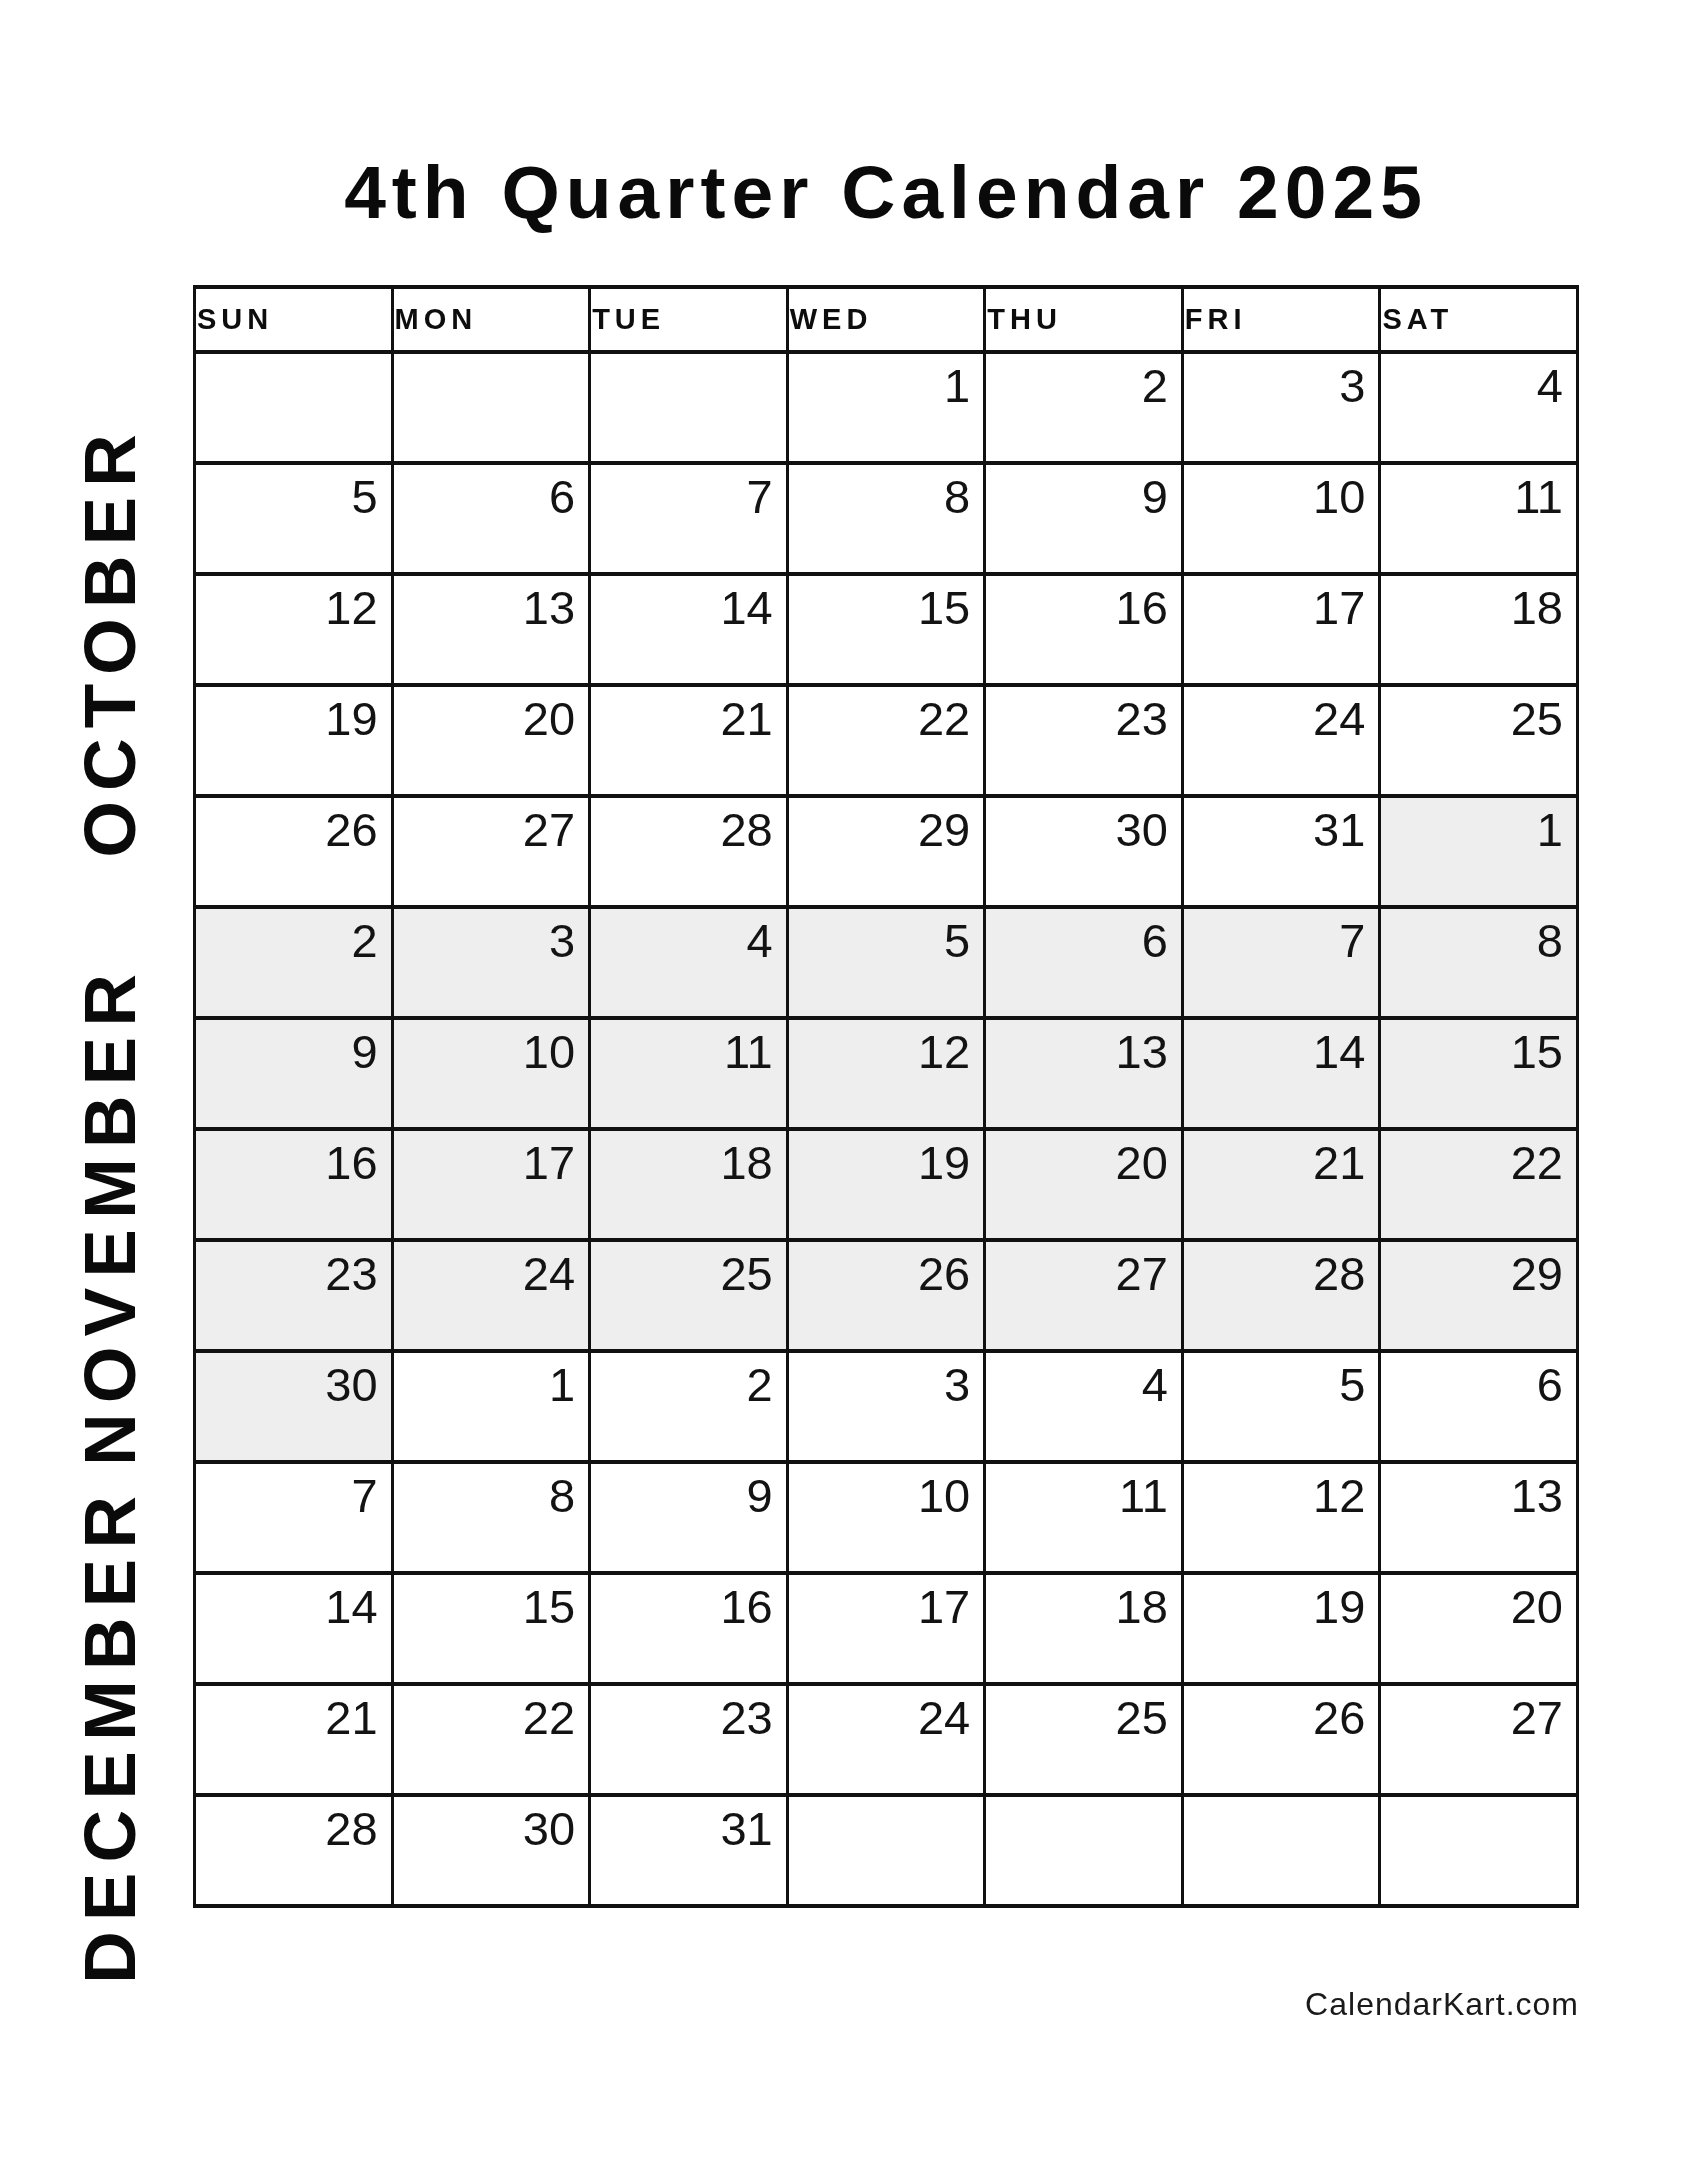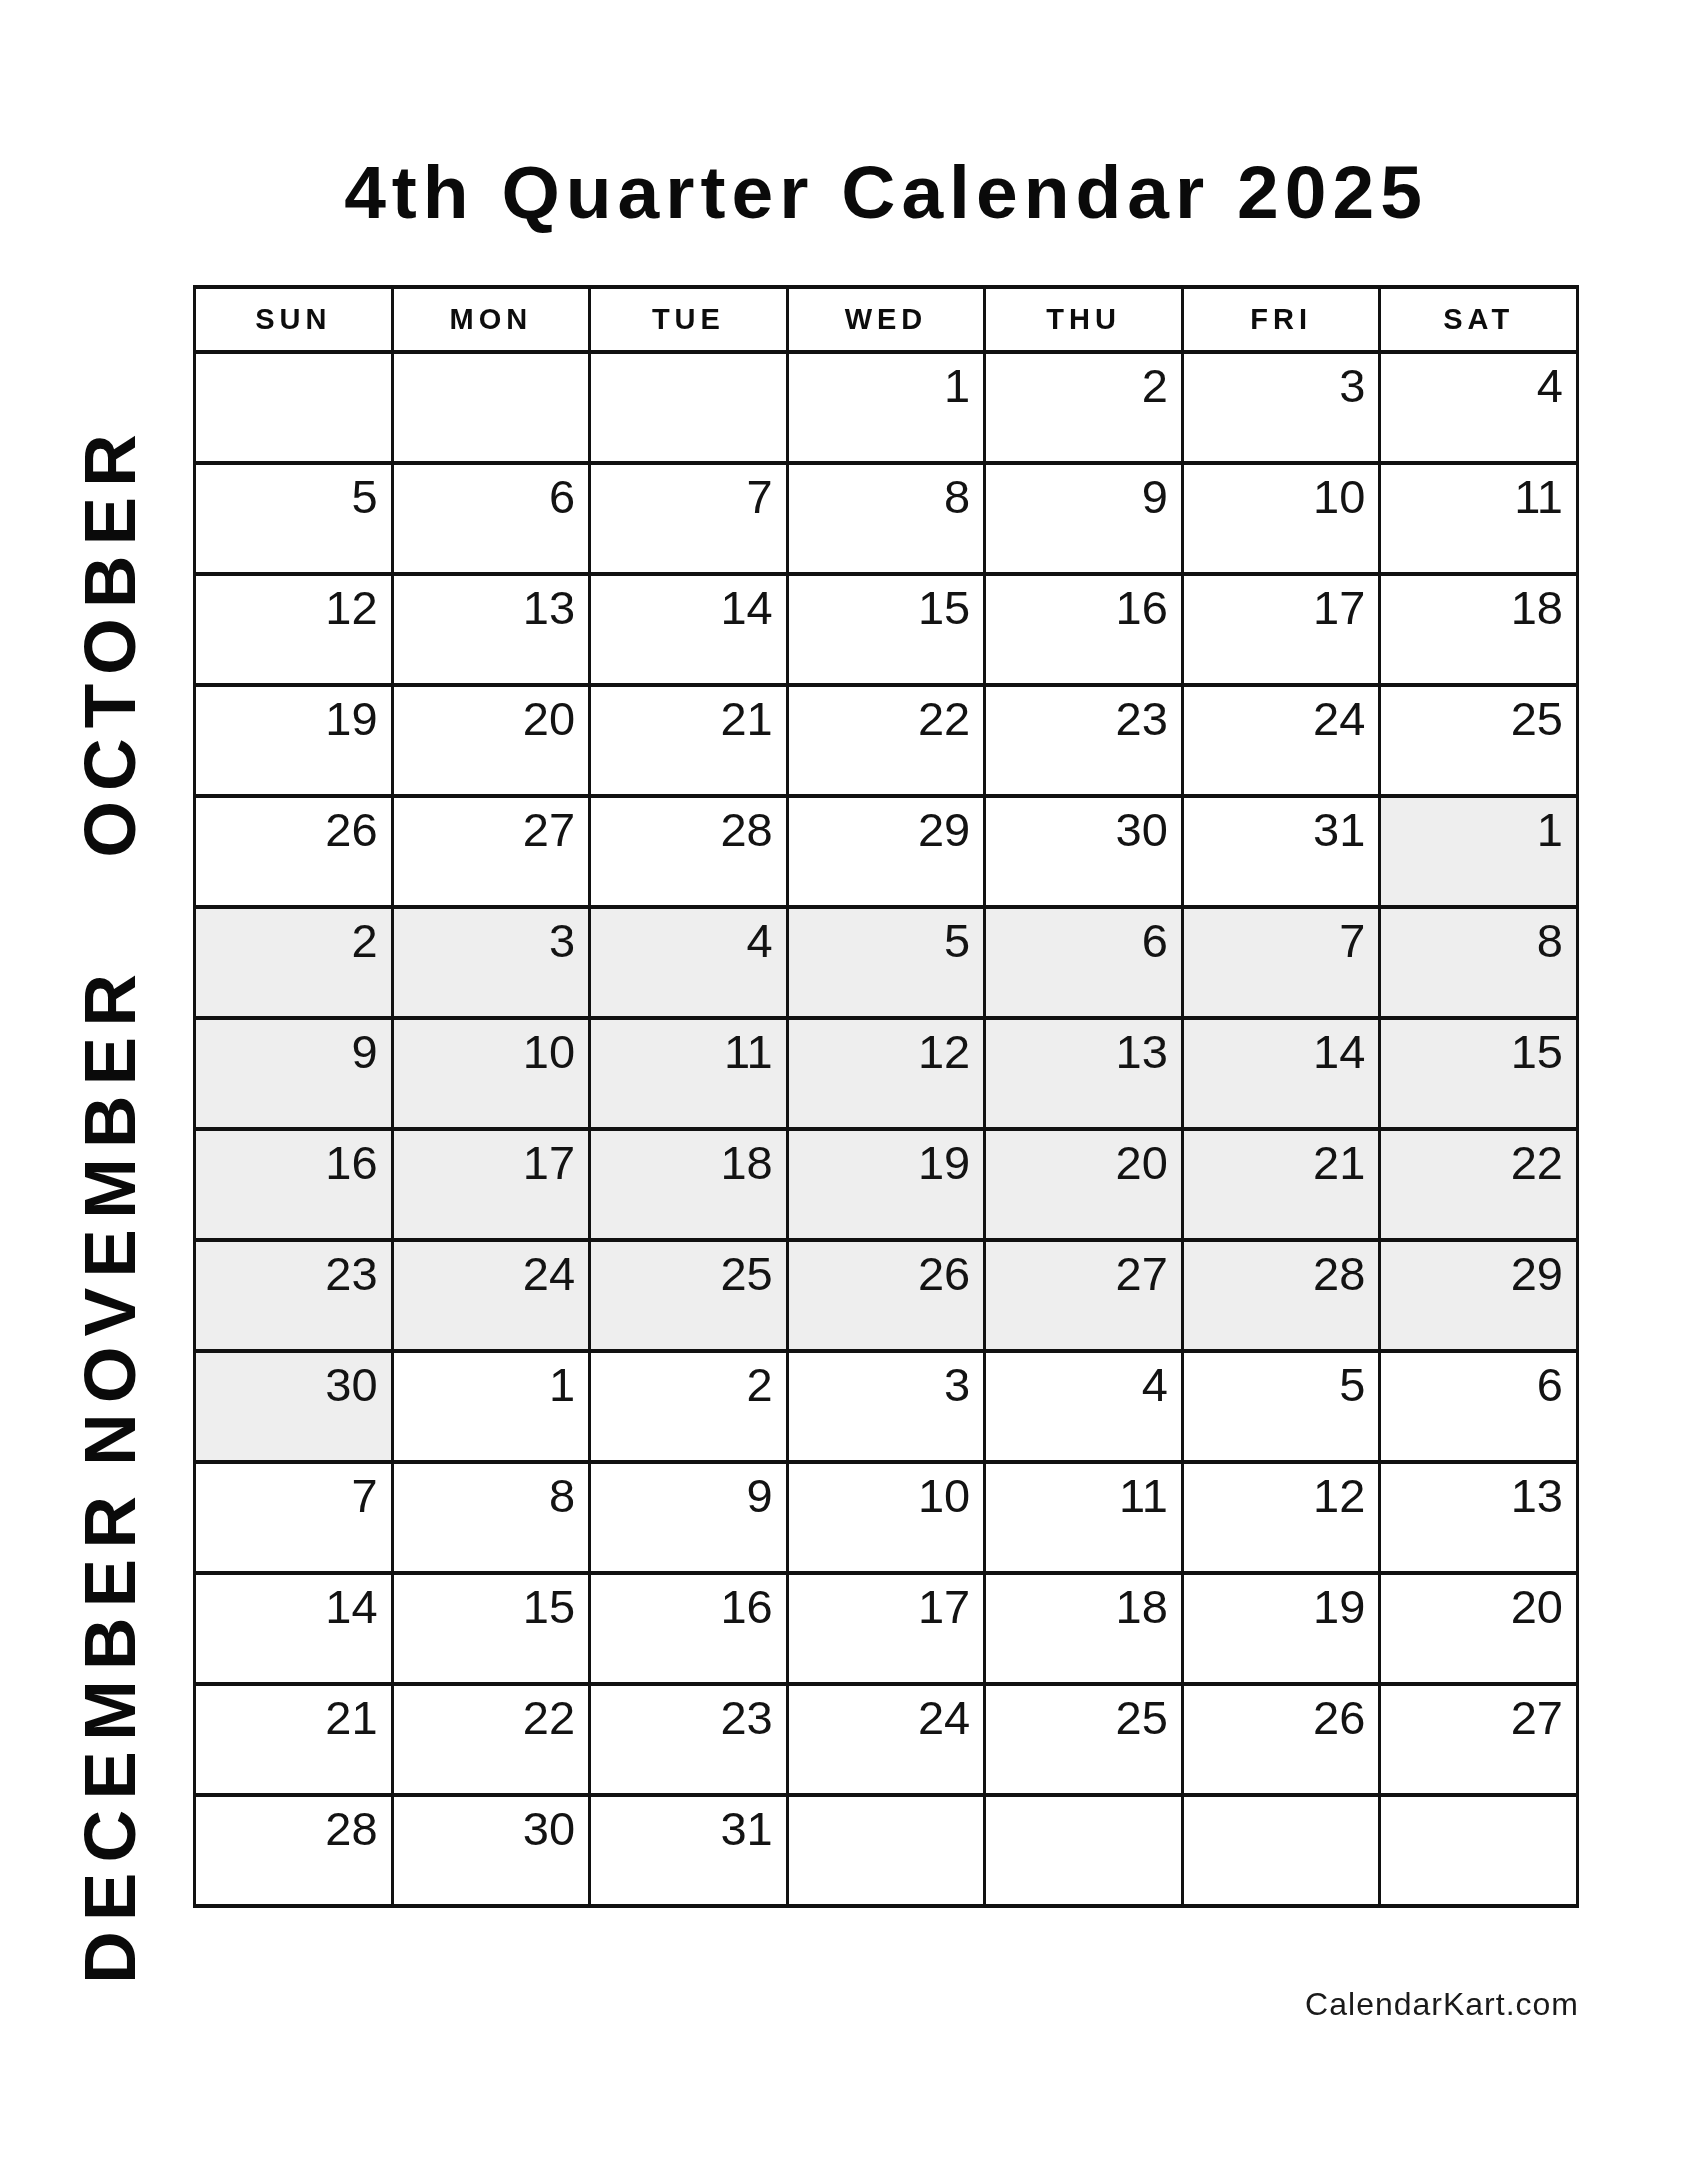"SUN" table.calendar th { text-align: center -> left }
